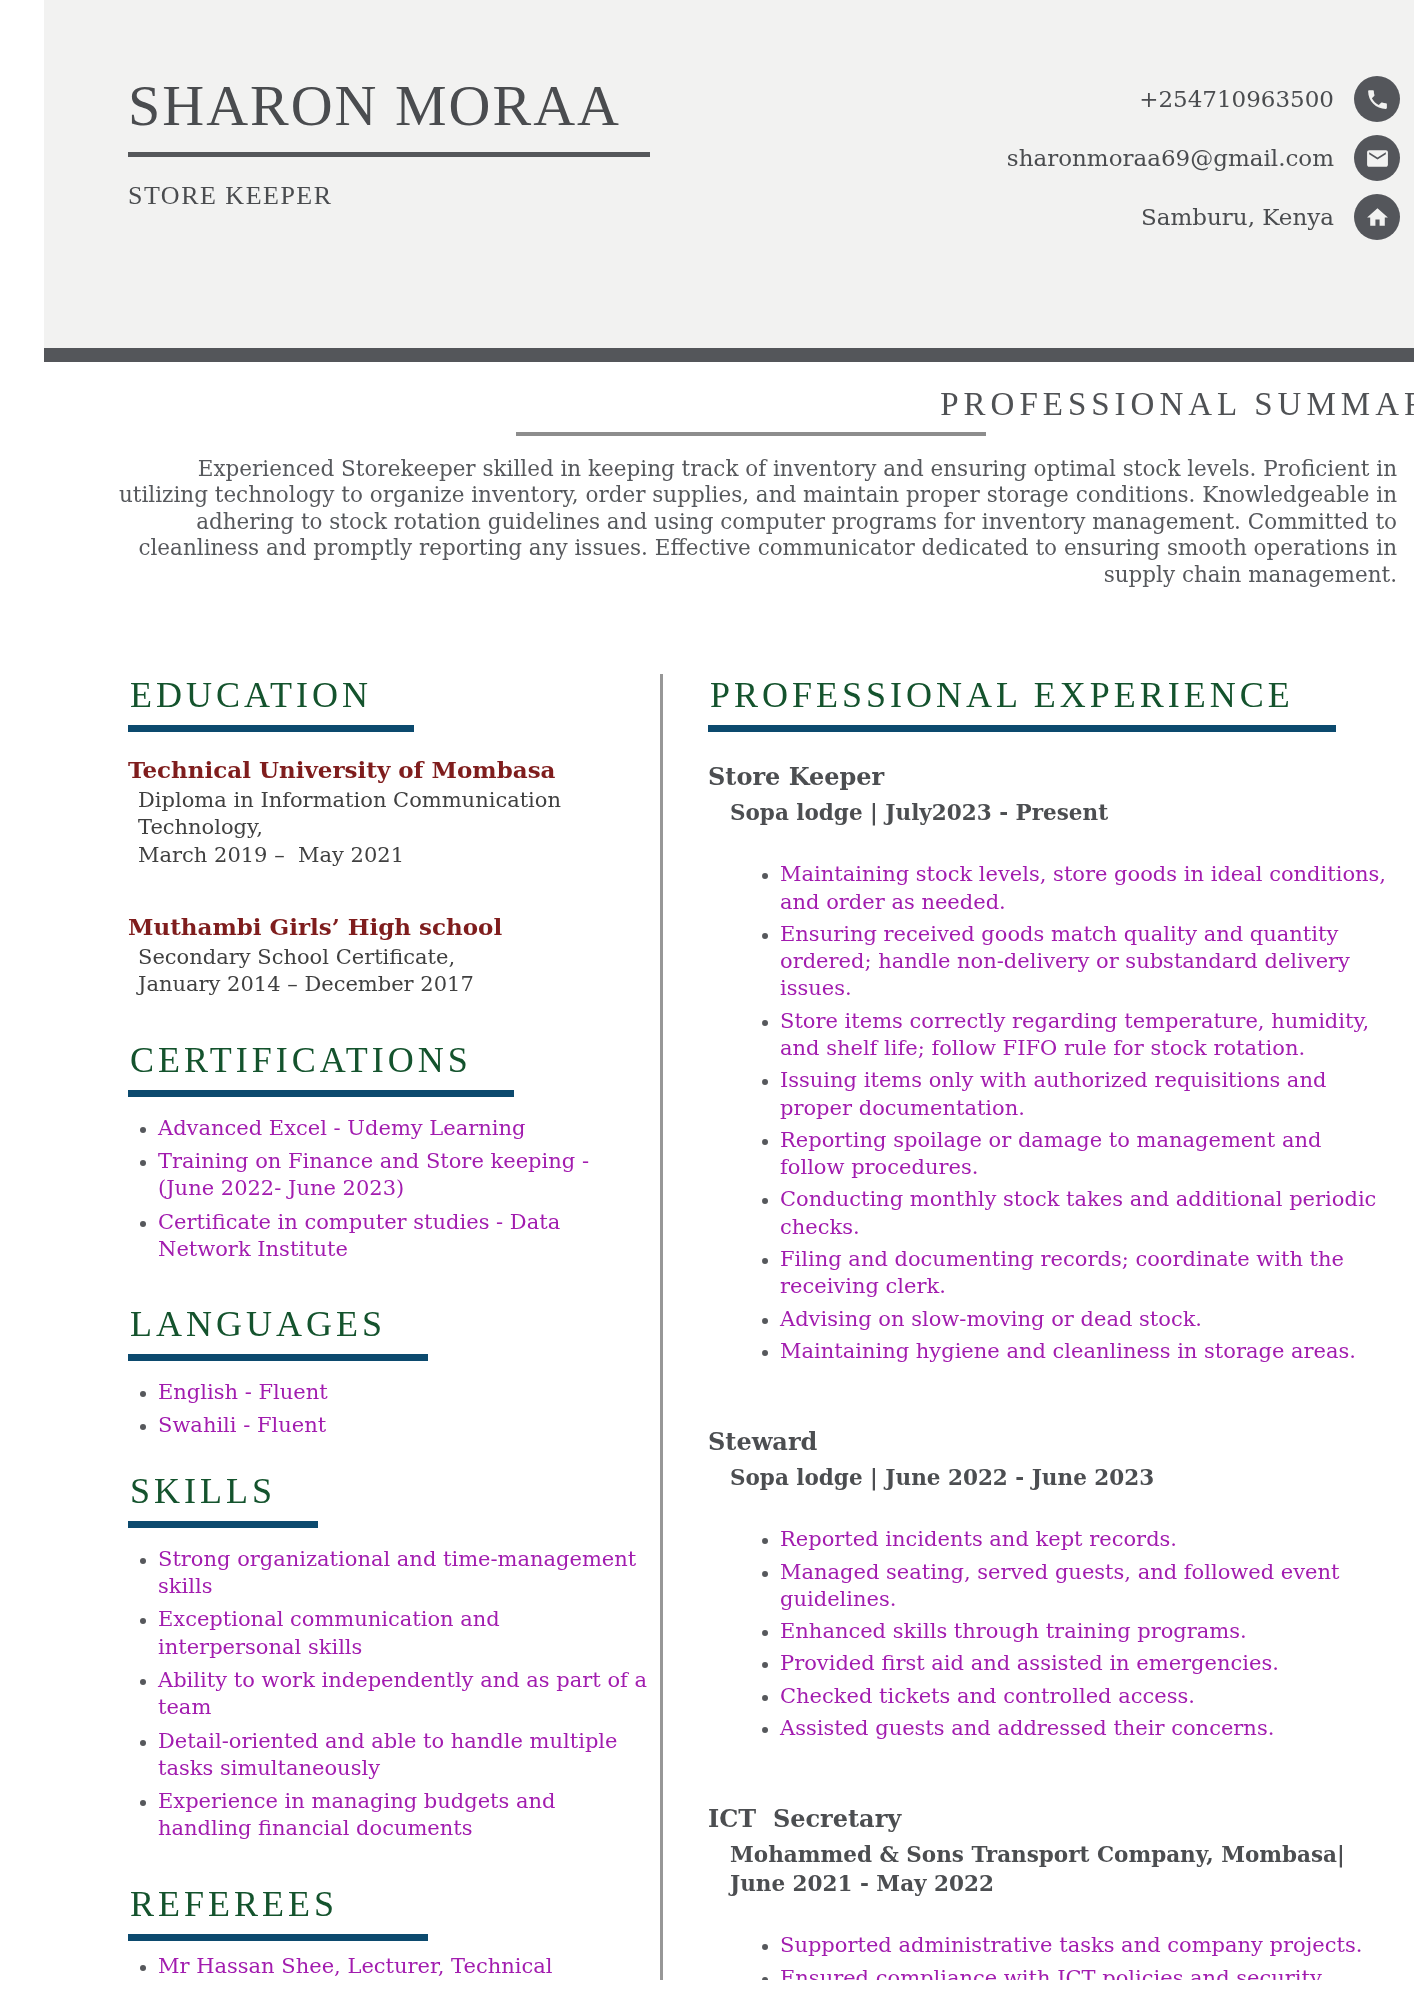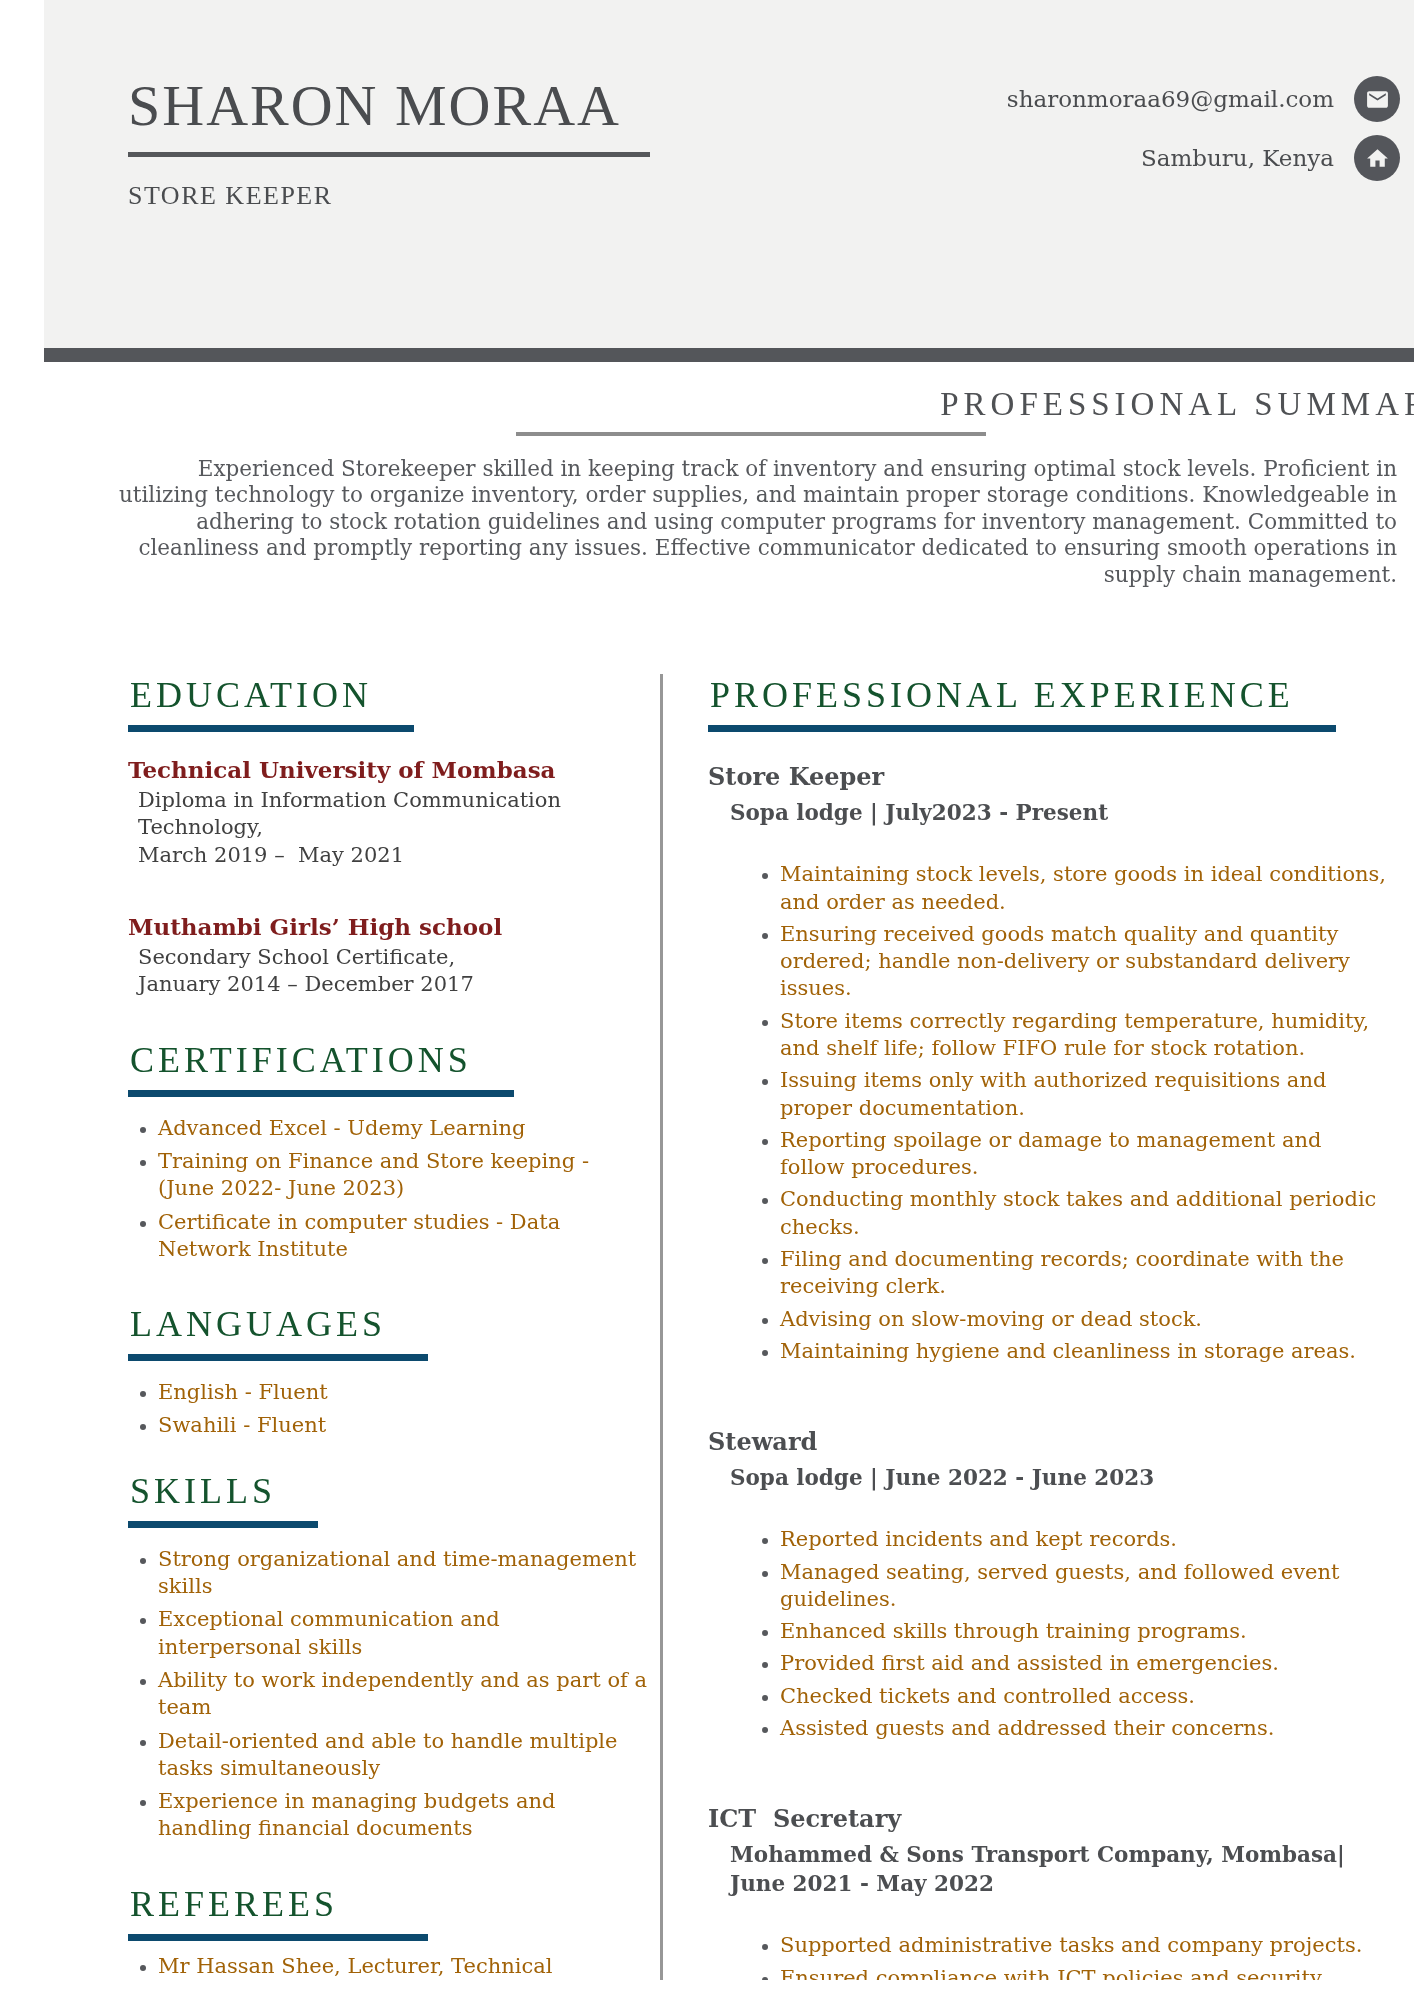"+254710963500" div.contact-row { html: none -> <div> <span>+254710963500</span> <span> <svg> <path></path> </svg> </span> </div> }
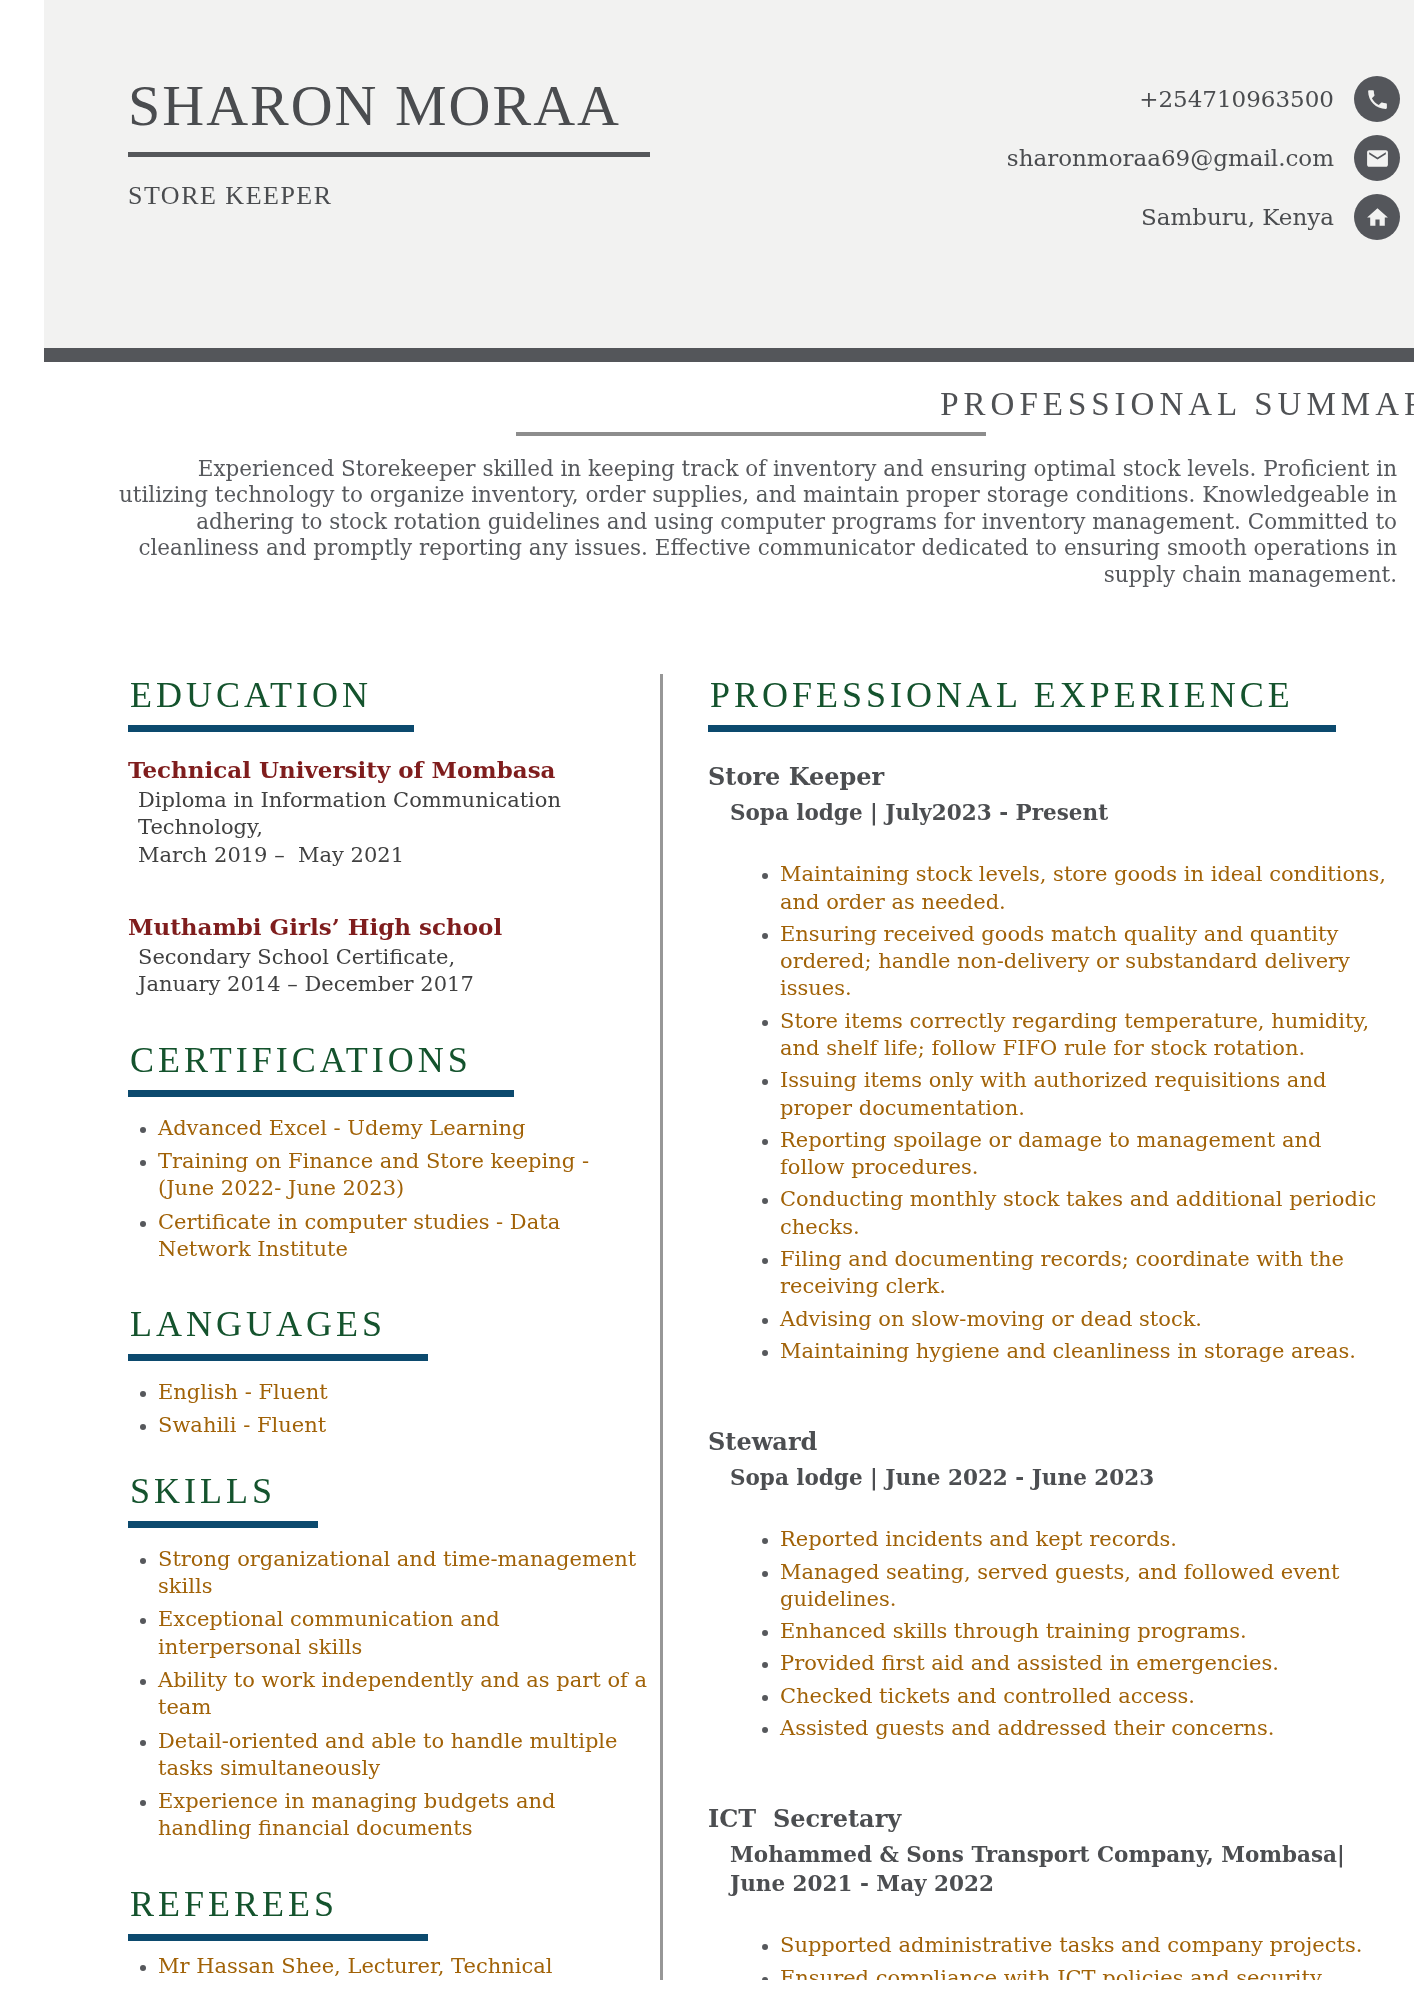"Maintaining stock levels, store goods" ul.dots li { color: #a16207 -> #a21caf }
